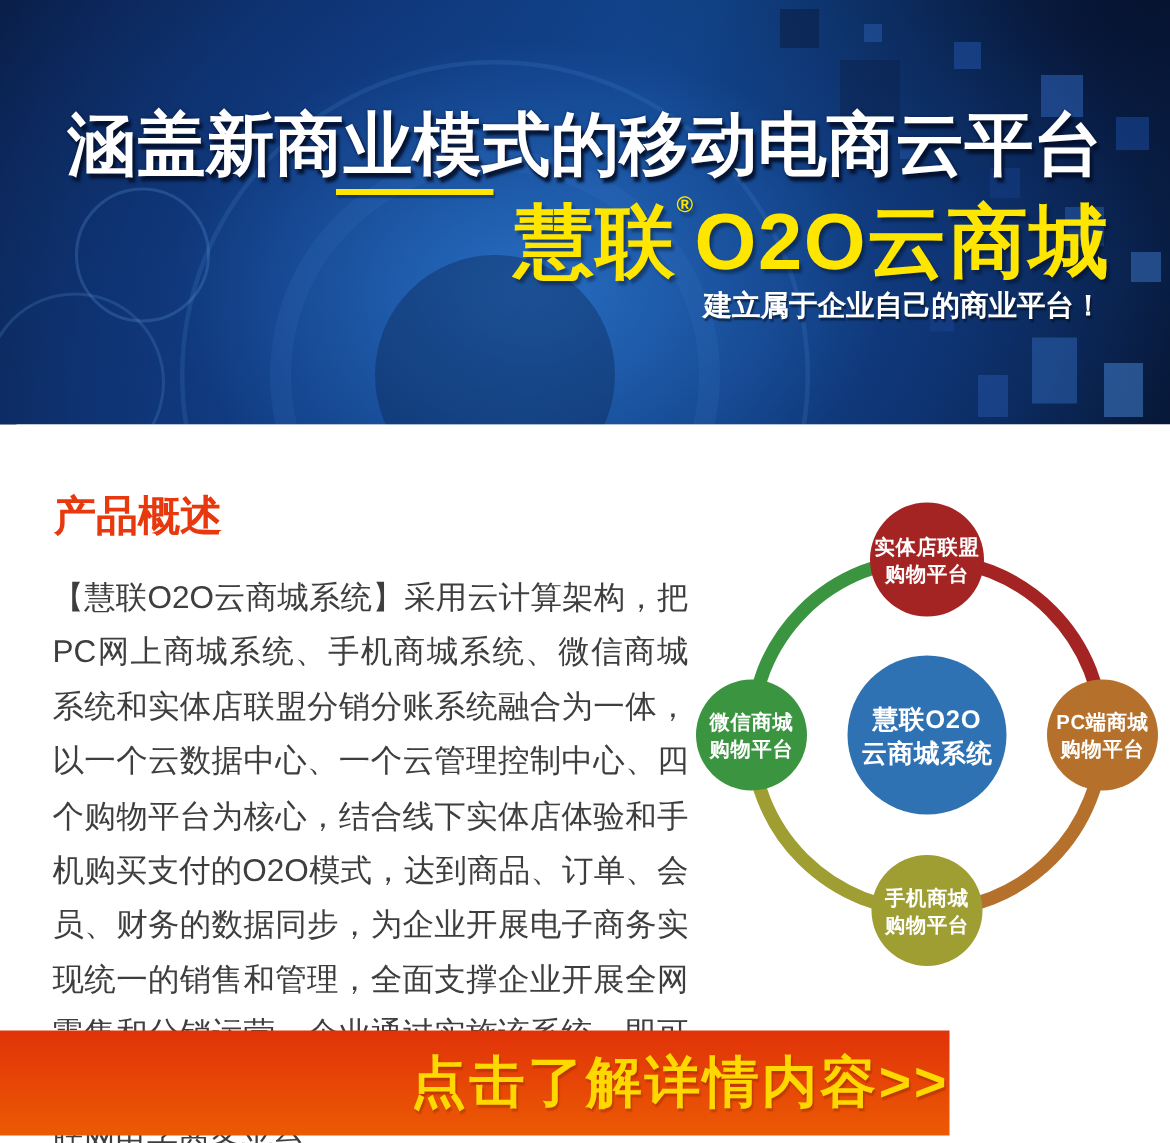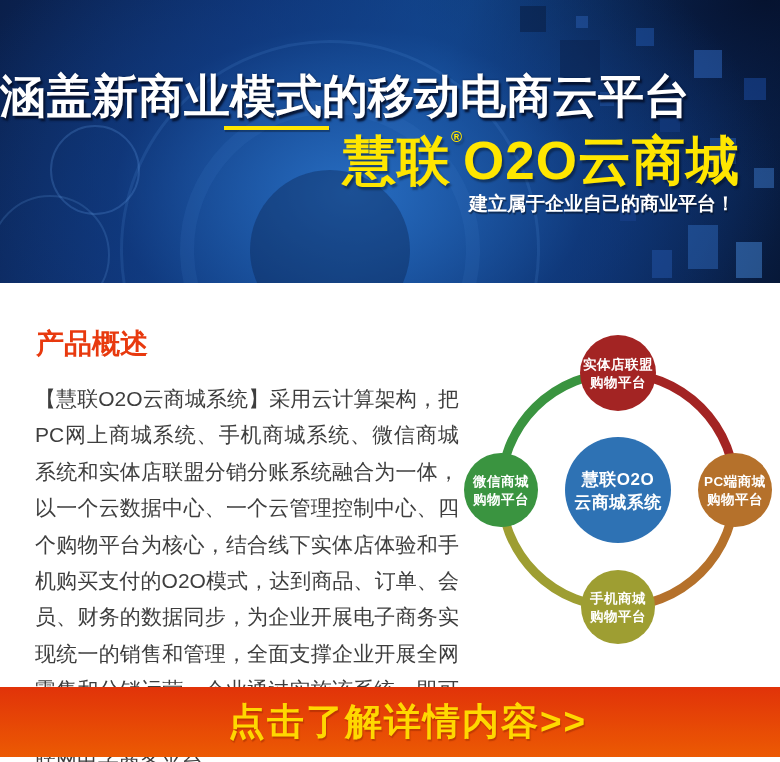"涵盖新商业模式的移动电商云平台" .hero-headline { text-align: left -> center }
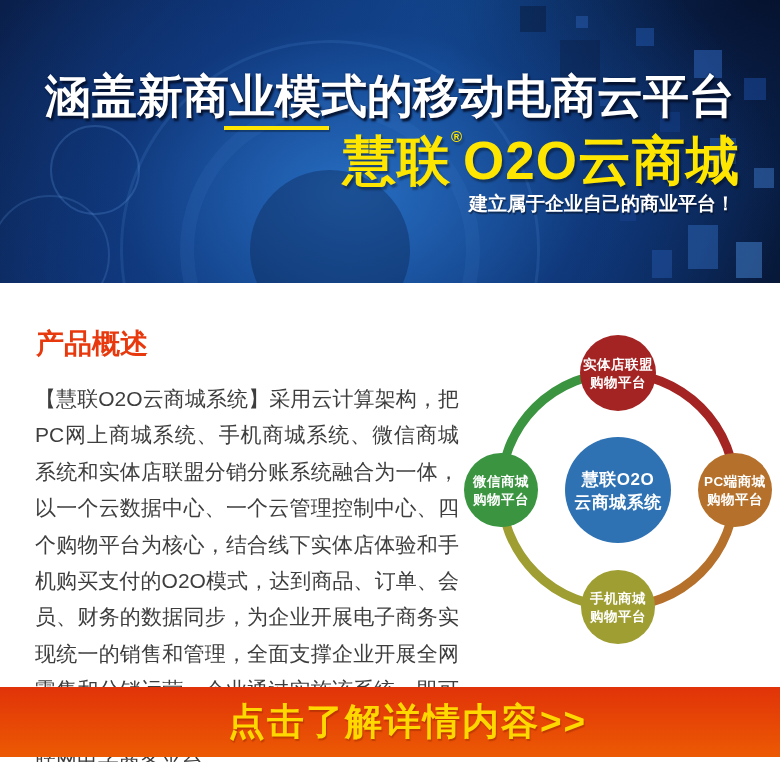"点击了解详情内容>>" .footer { text-align: center -> right; width: 780px -> 633px }
